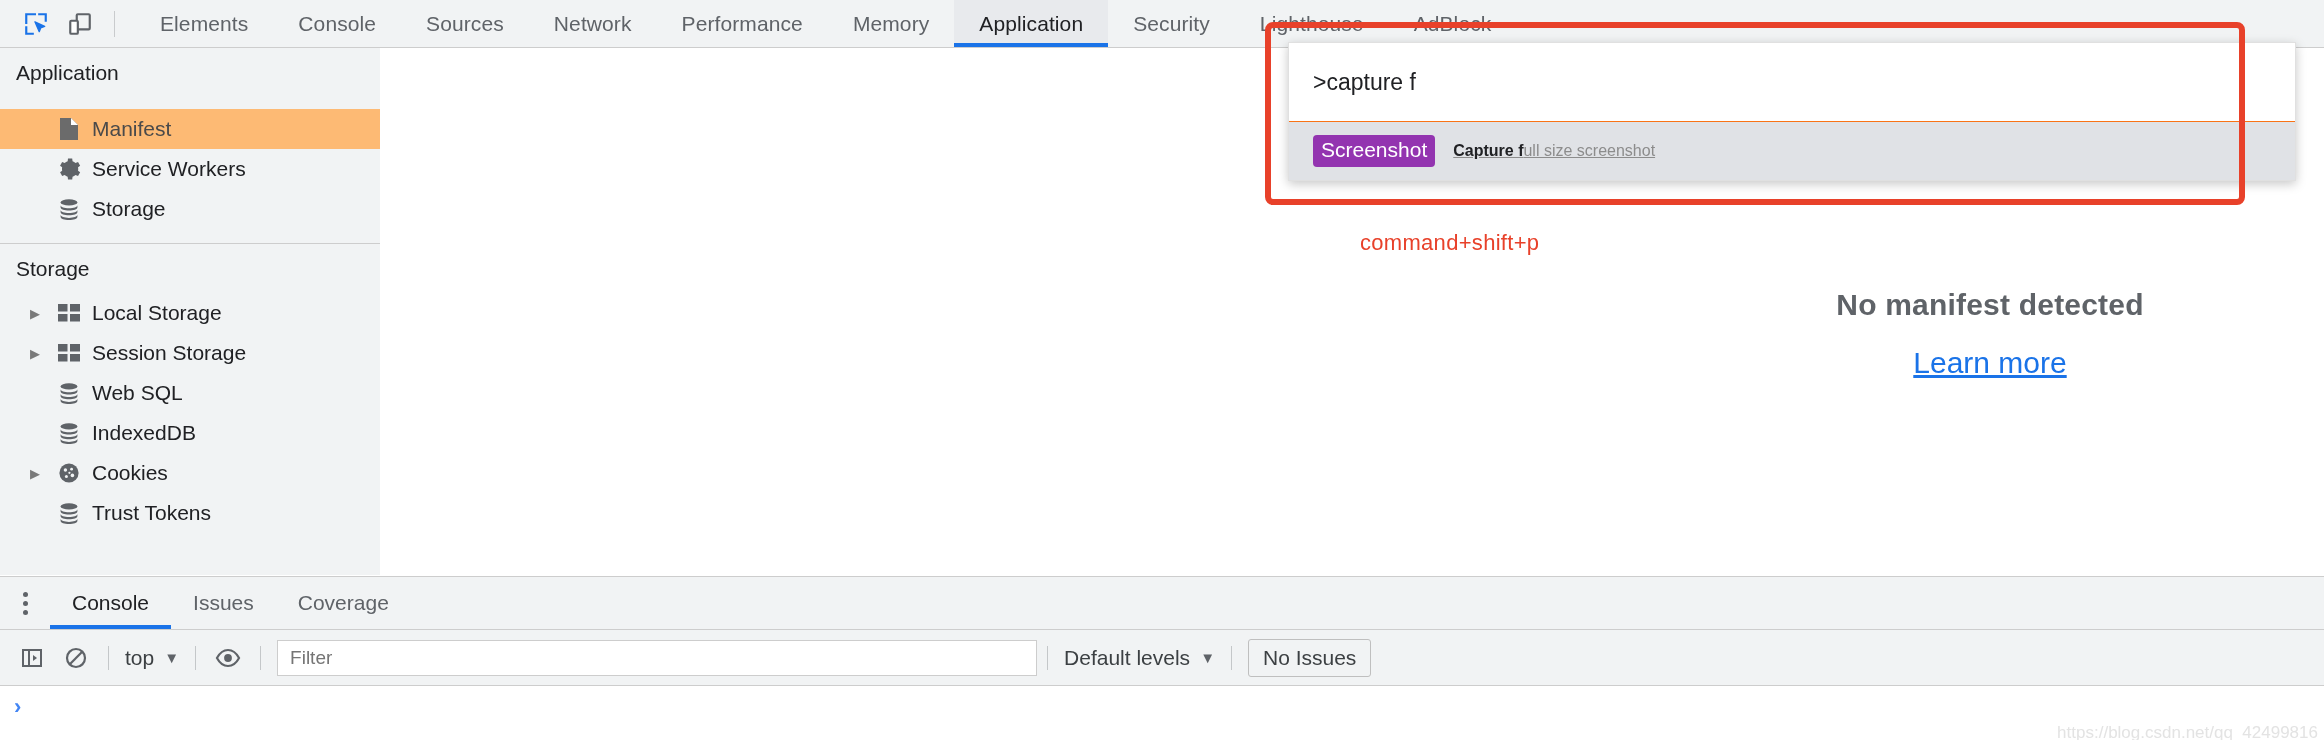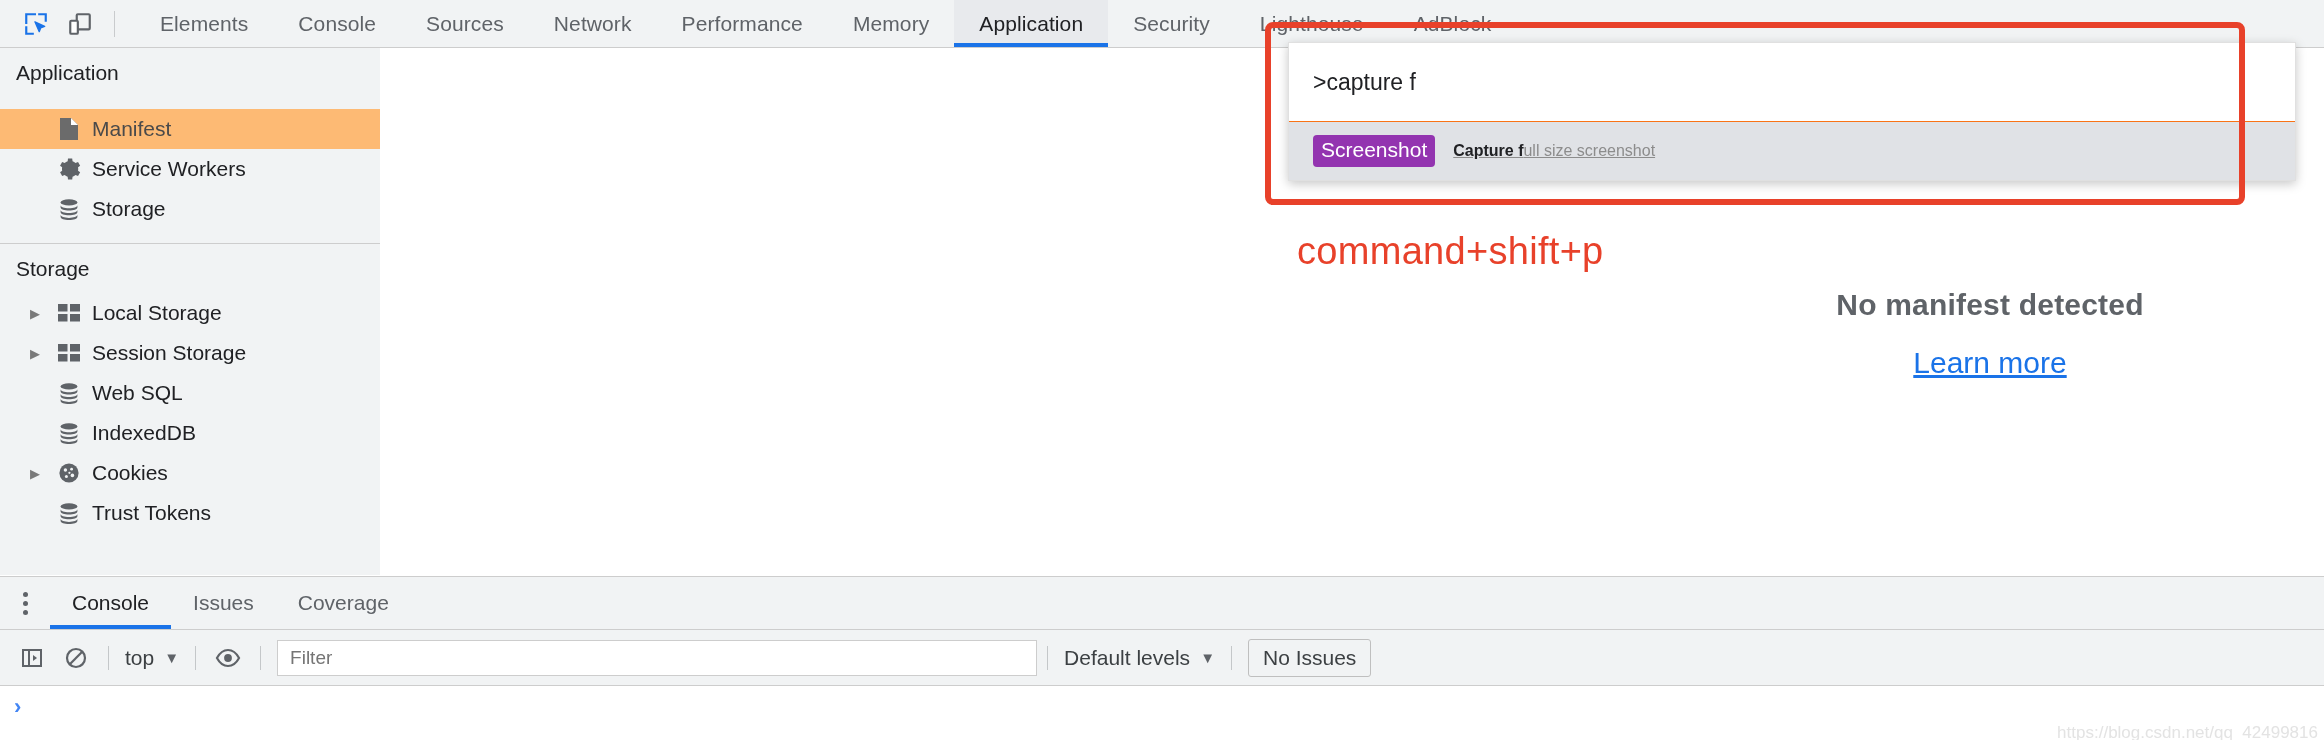"command+shift+p" .annotation { font-size: 38px -> 22px; left: 1297px -> 1360px }
